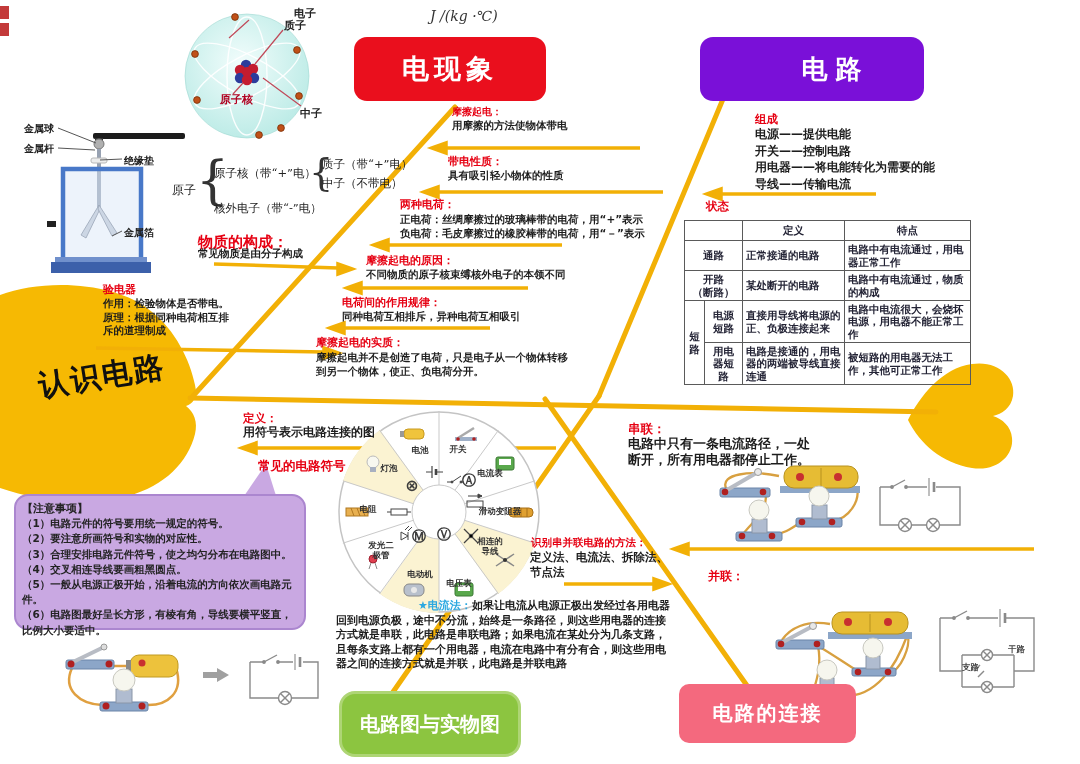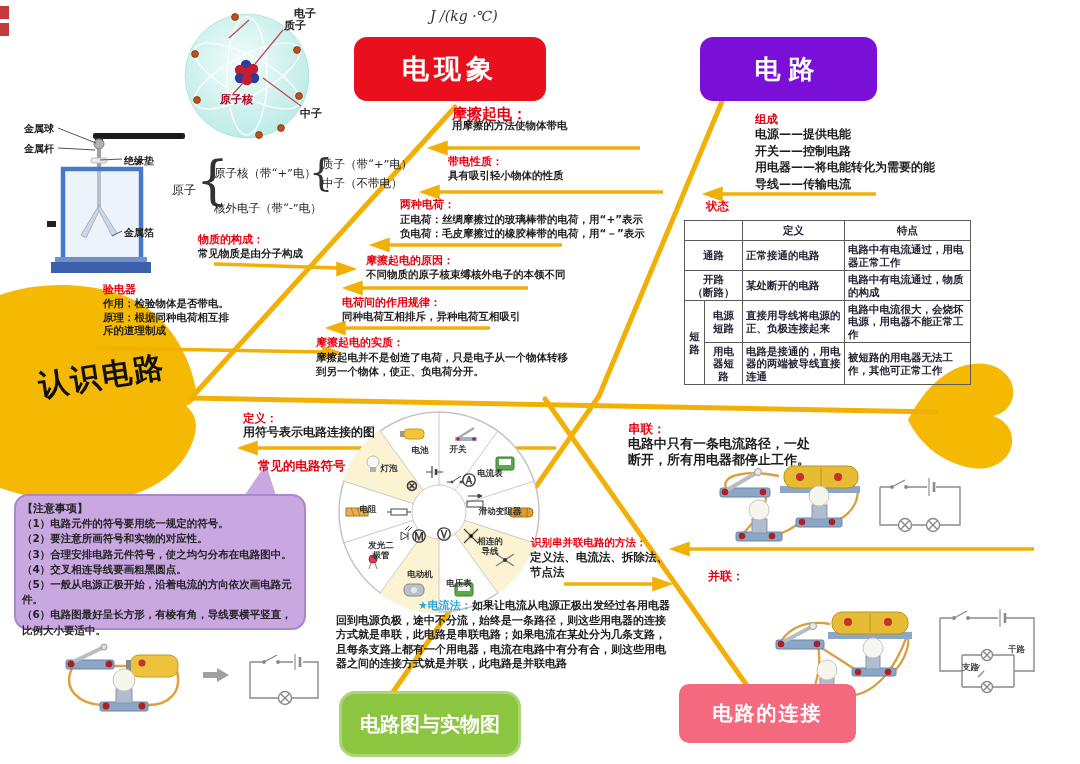"电路" div.node { padding-left: none -> 47px }
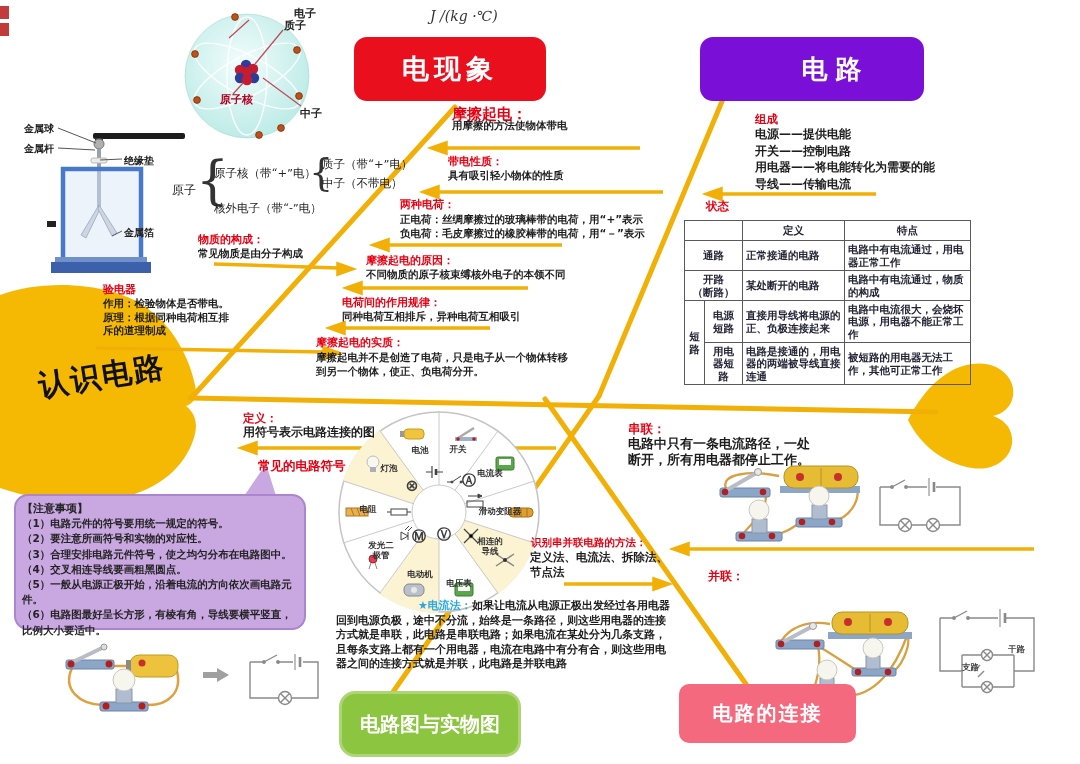"摩擦起电：" div.t { font-size: 15px -> 10px }
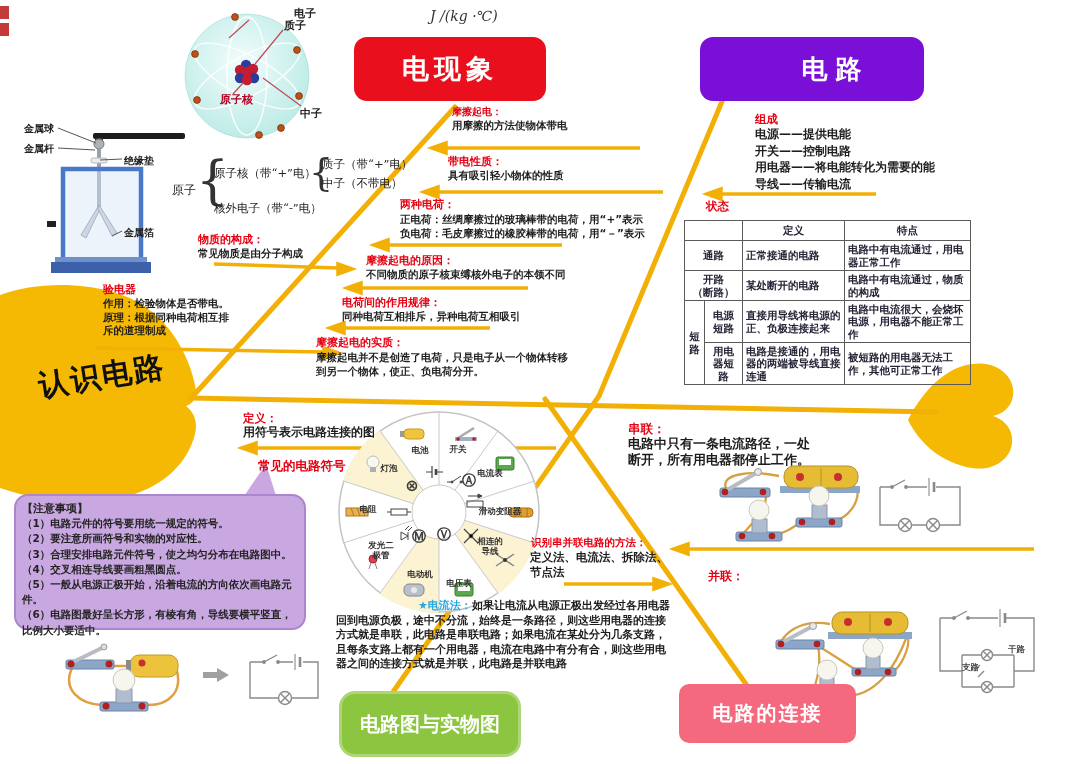"物质的构成：" div.t { font-size: 11px -> 15px }
